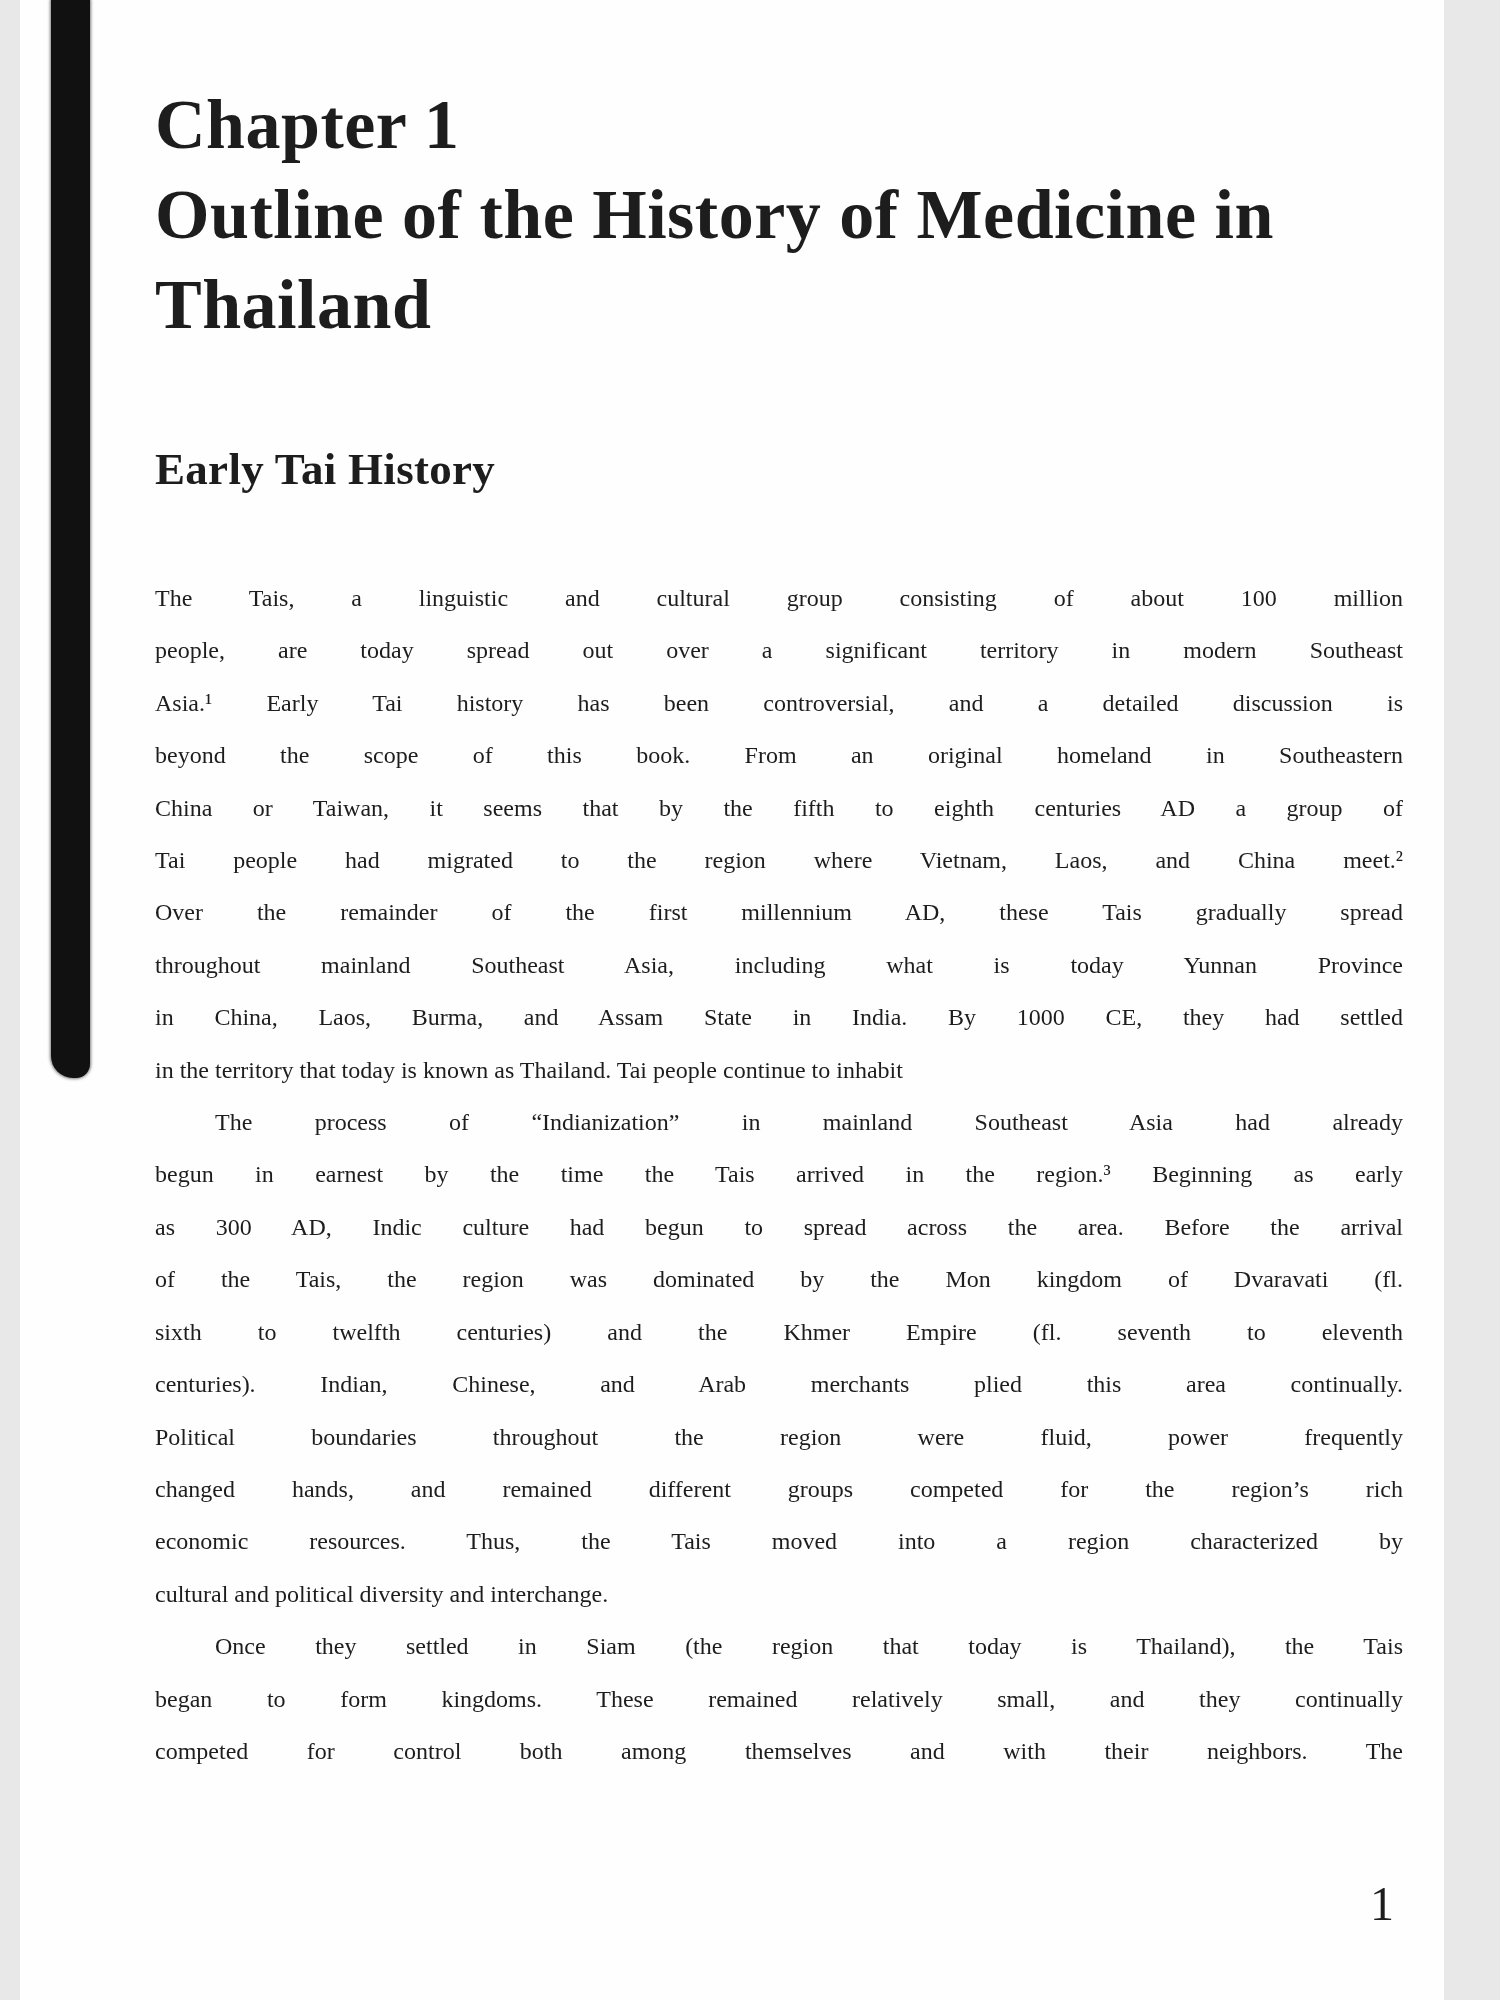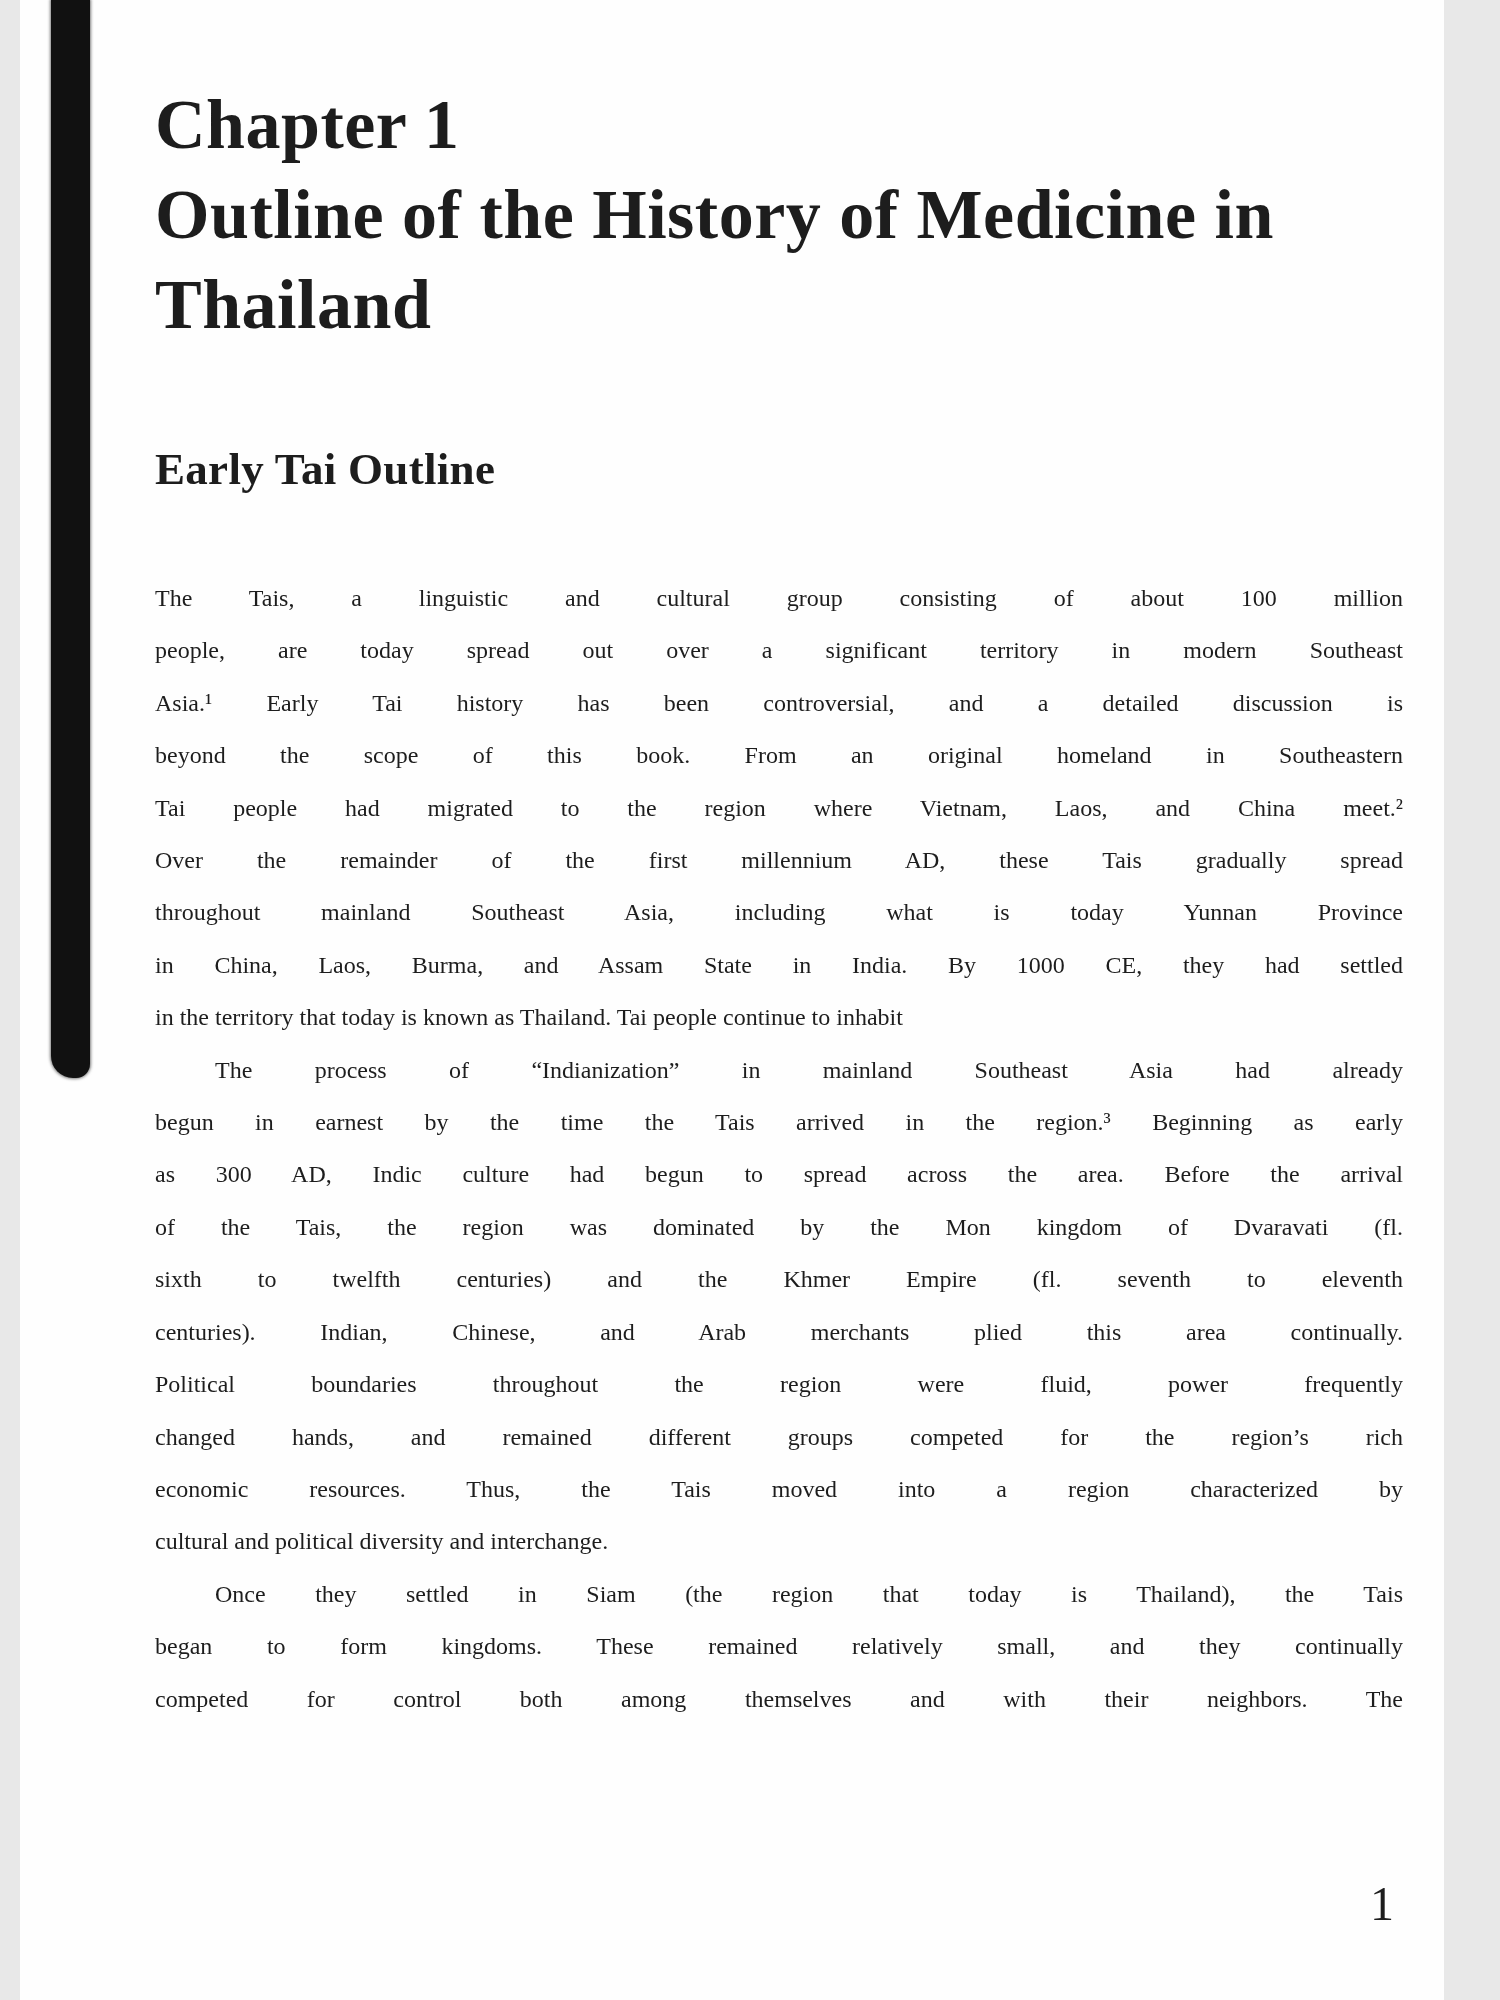"Early Tai Outline" h2.section-heading { text: Outline -> History }
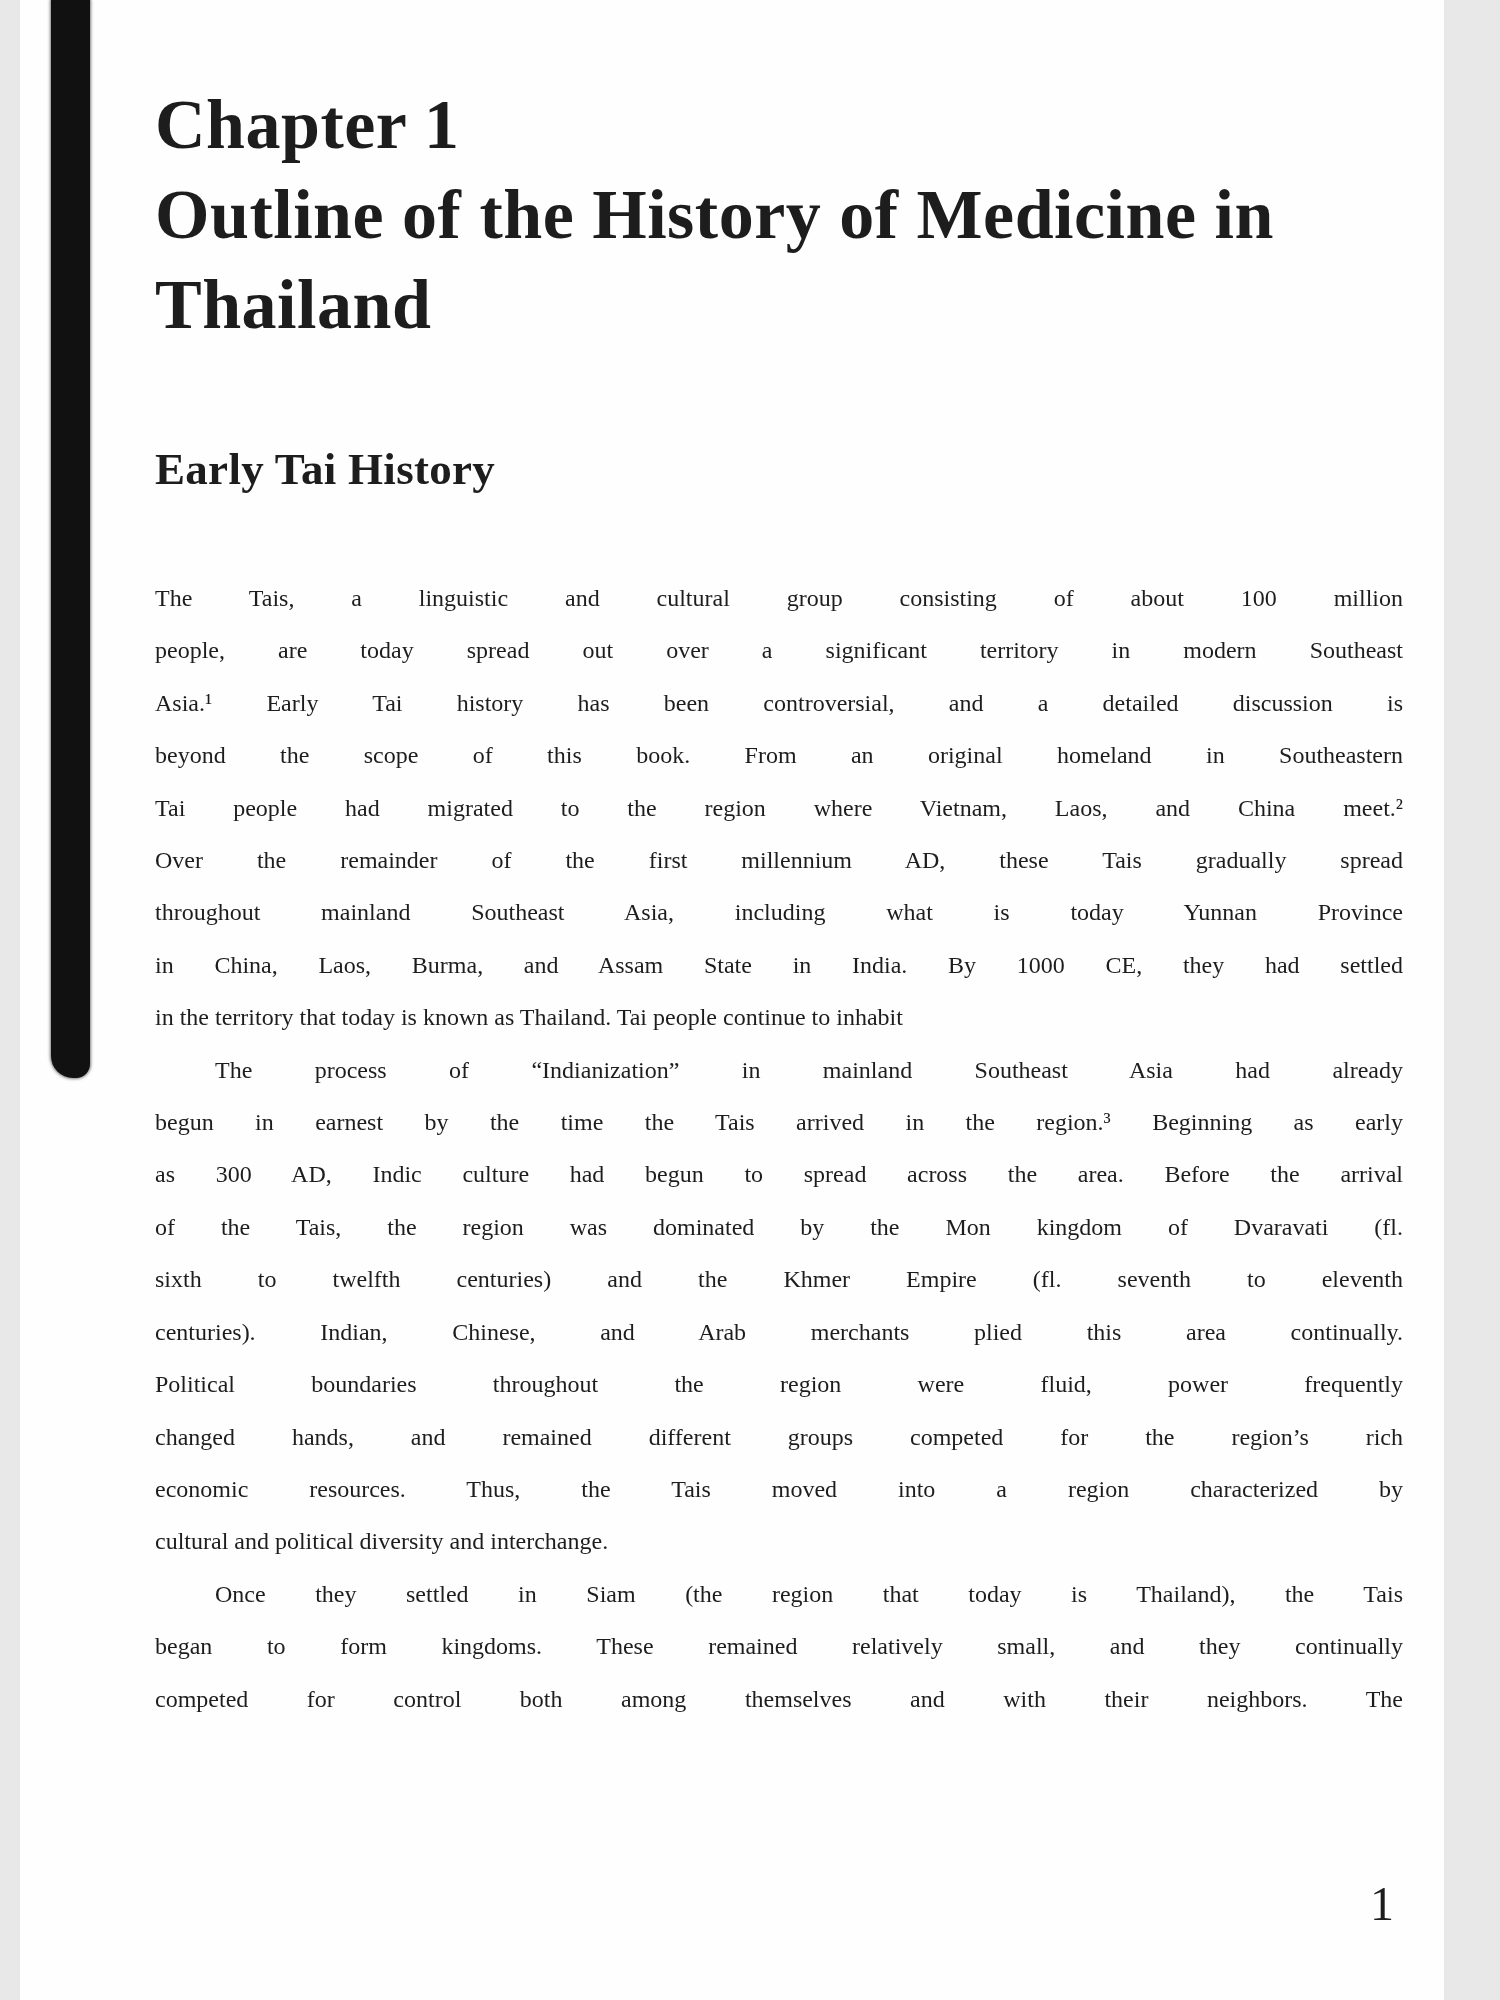"China or Taiwan, it seems" div.line { html: none -> <div>China or Taiwan, it seems that by the fifth to eighth centuries AD a group of</div> }
